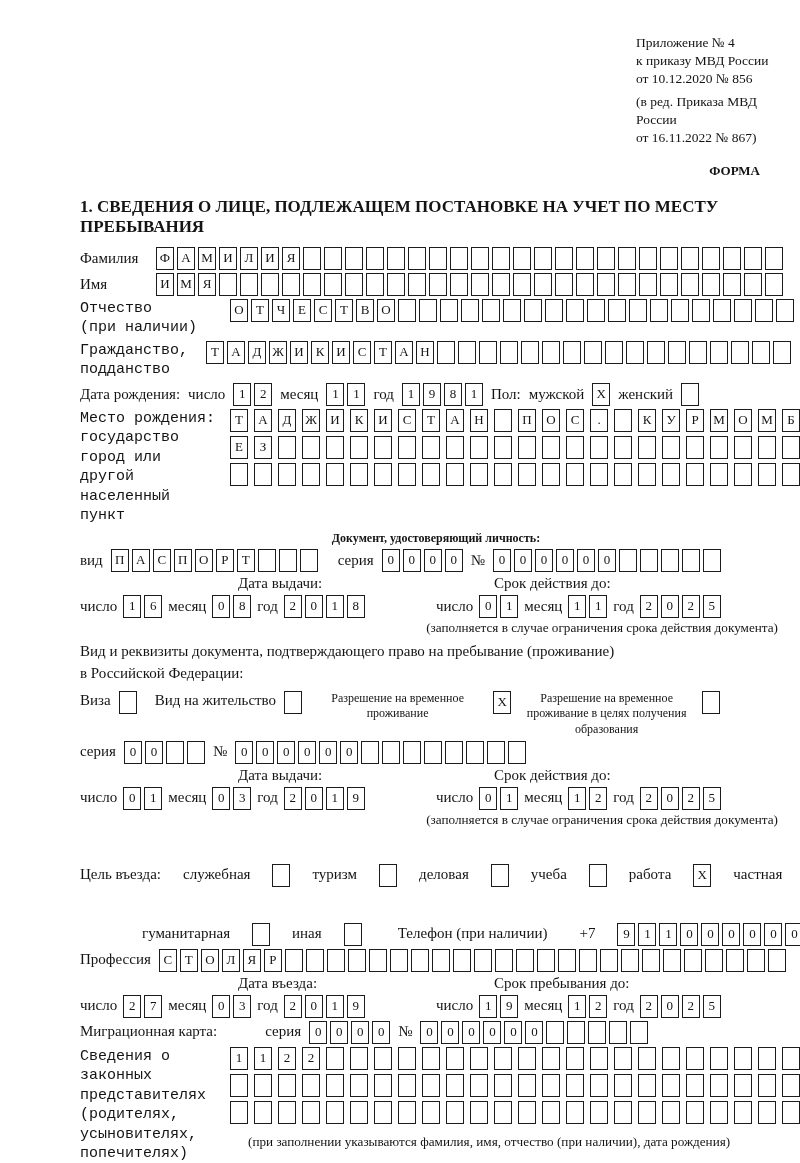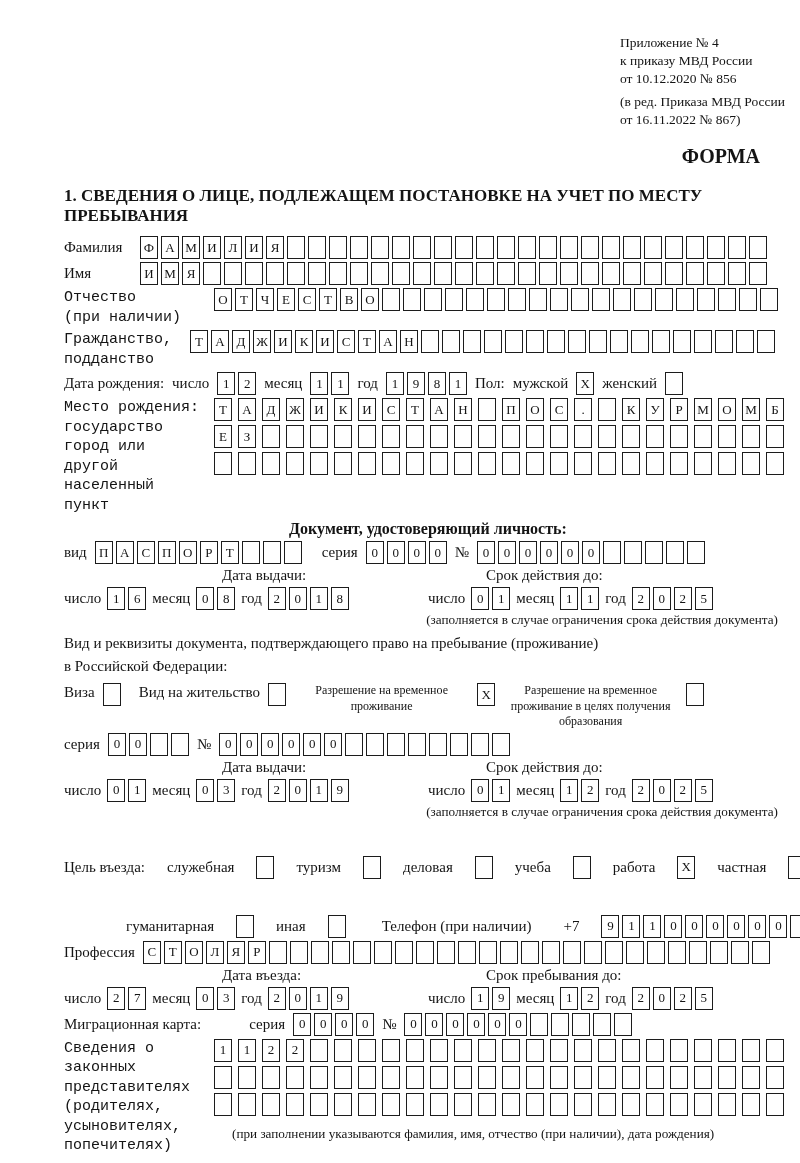"Приложение № 4" .page { padding: 34px 8px 10px 64px -> 34px 8px 10px 80px }
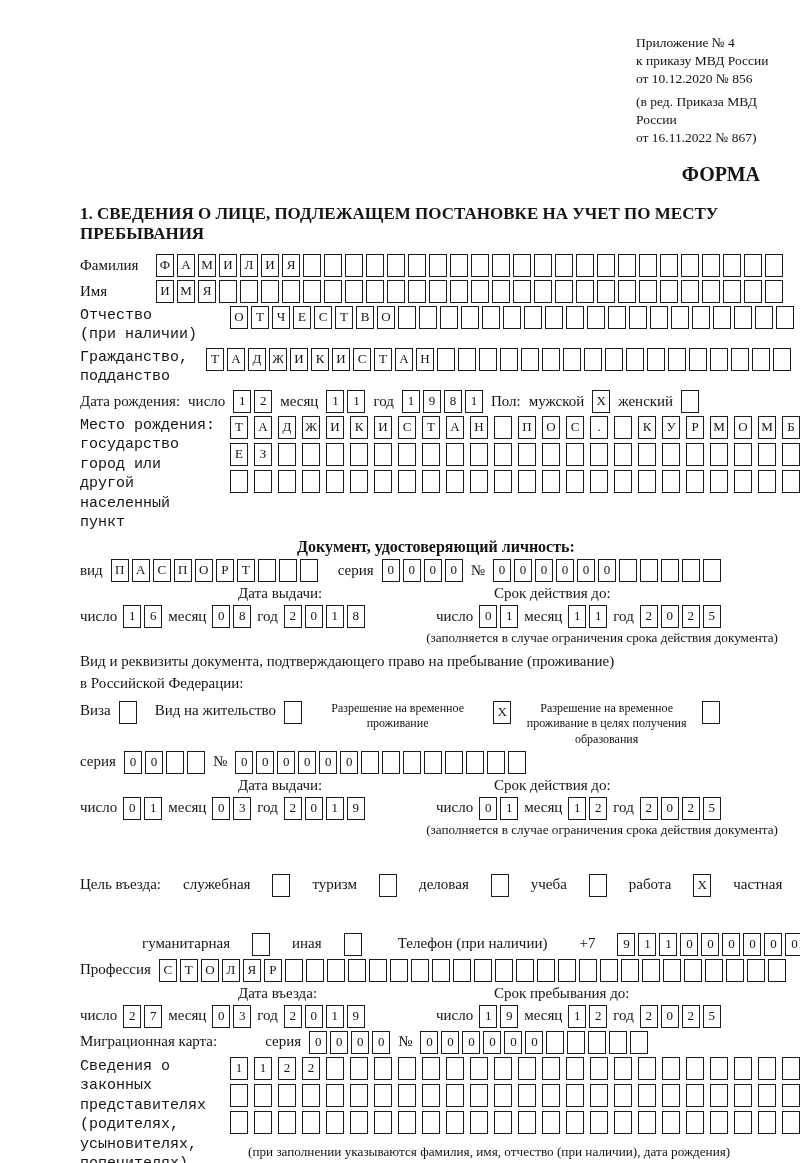"ФОРМА" .forma { font-size: 20px -> 13px }
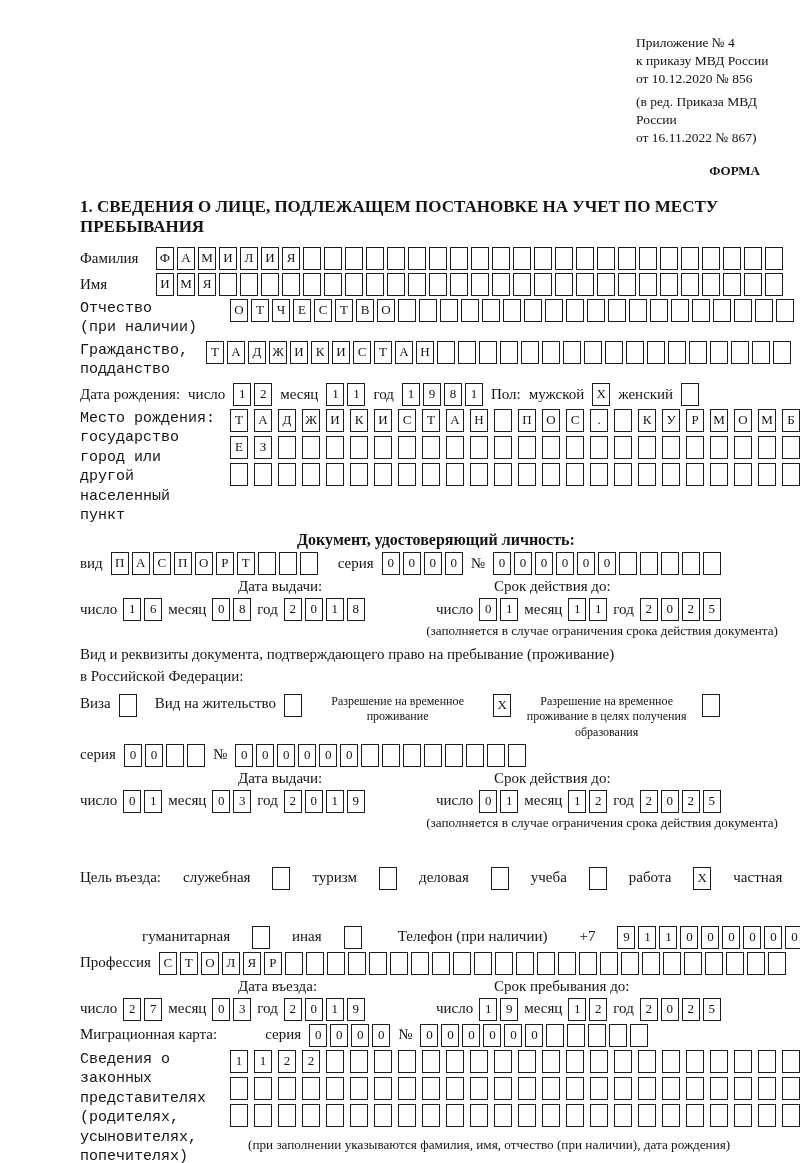"Документ, удостоверяющий личность:" .center-b { font-size: 16px -> 12px }
